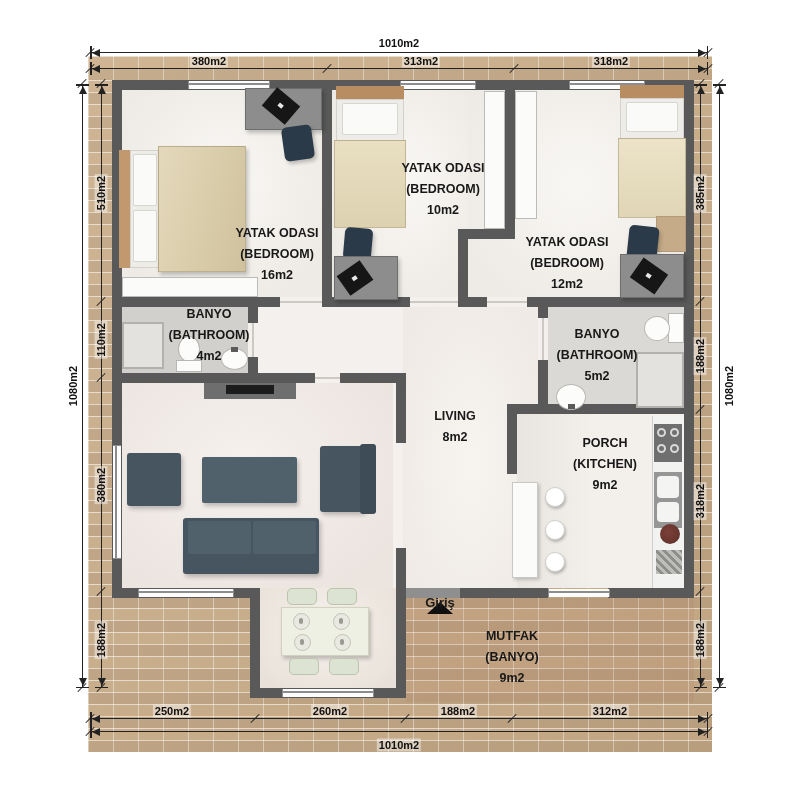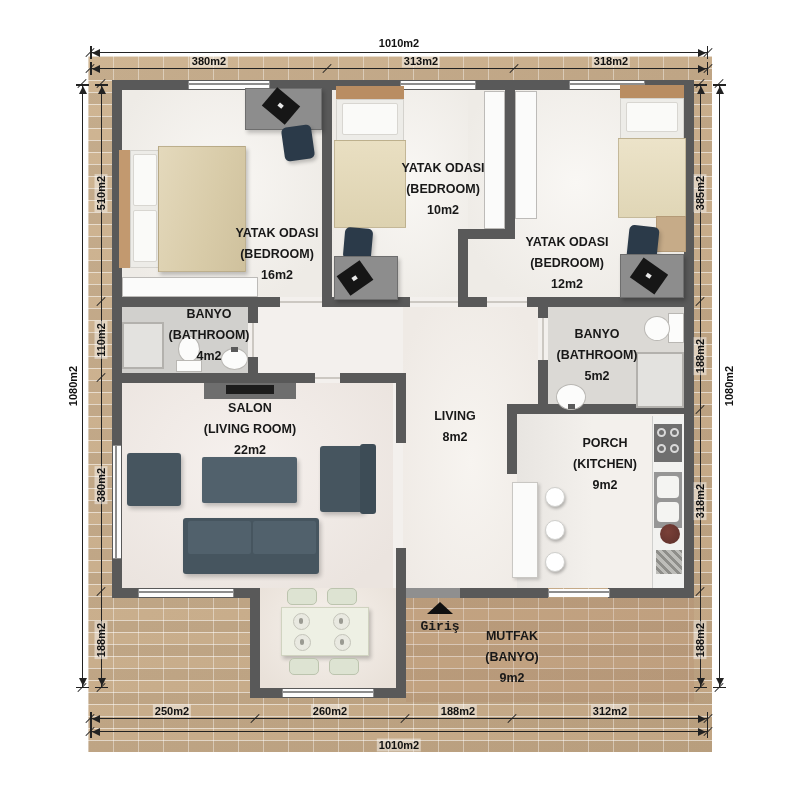"SALON" div.rlabel { html: <div> <div>SALON</div> <div>(LIVING ROOM)</div> <div>22m2</div> </div> -> none }
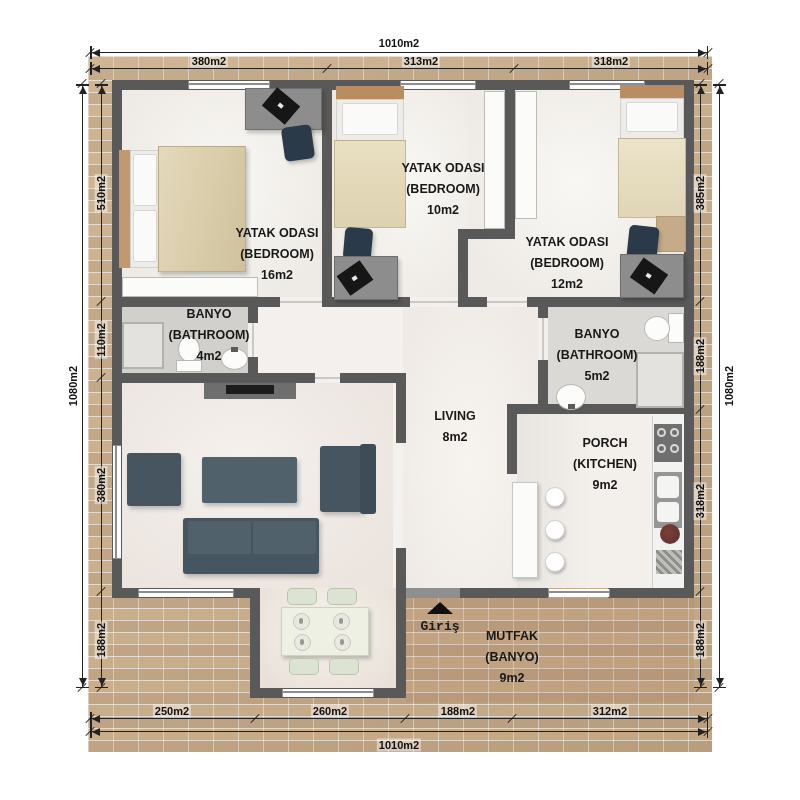"Giriş" div.girlab { font-family: Liberation Mono, monospace -> none; top: 619px -> 595px }
